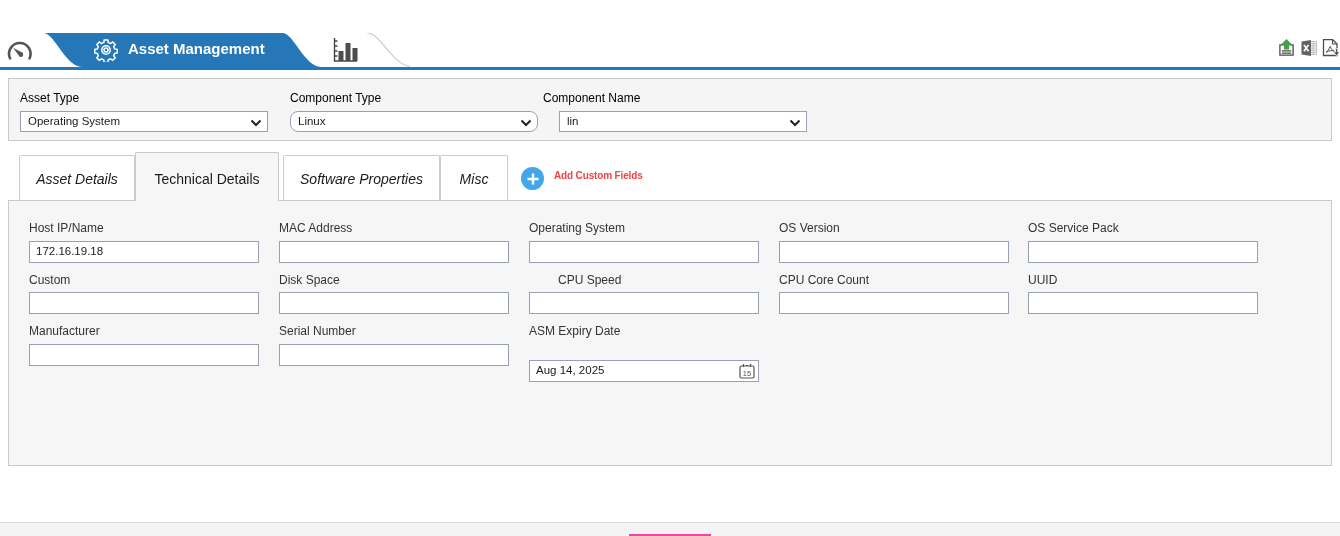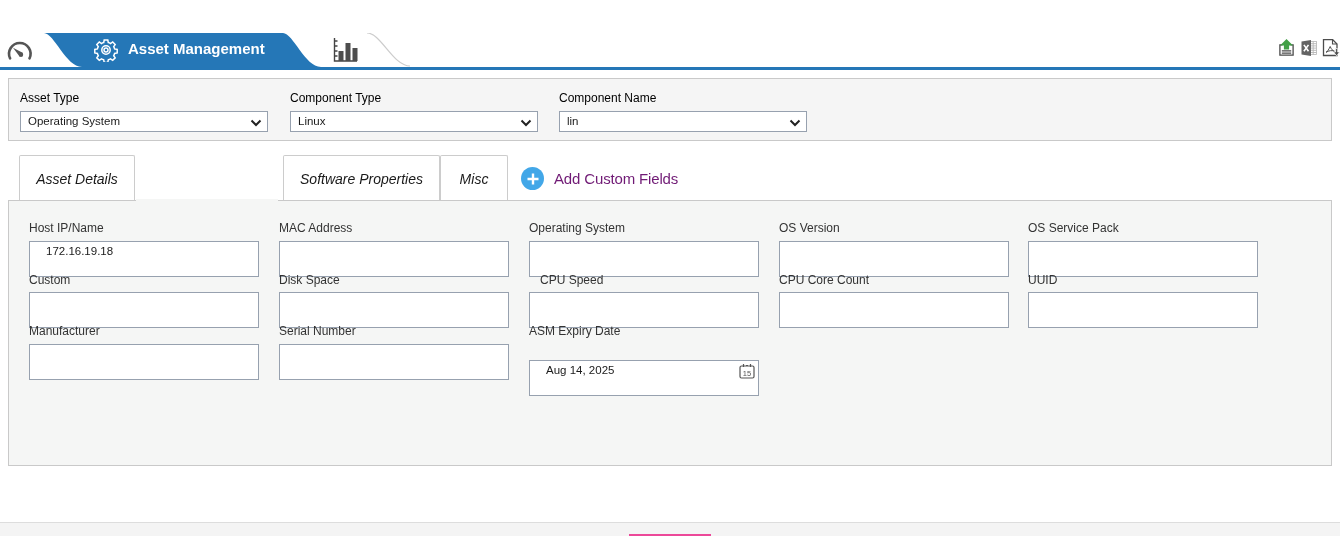"Component Name" div.flabel { left: 559px -> 543px }
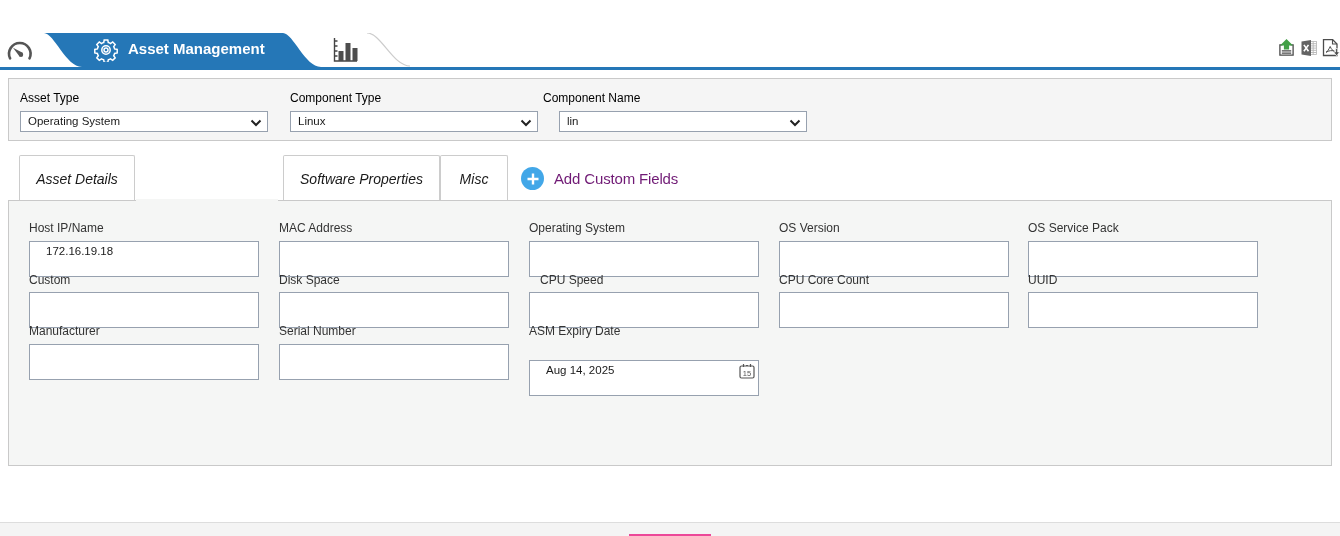"Linux" div.fselect { border-radius: none -> 8px }
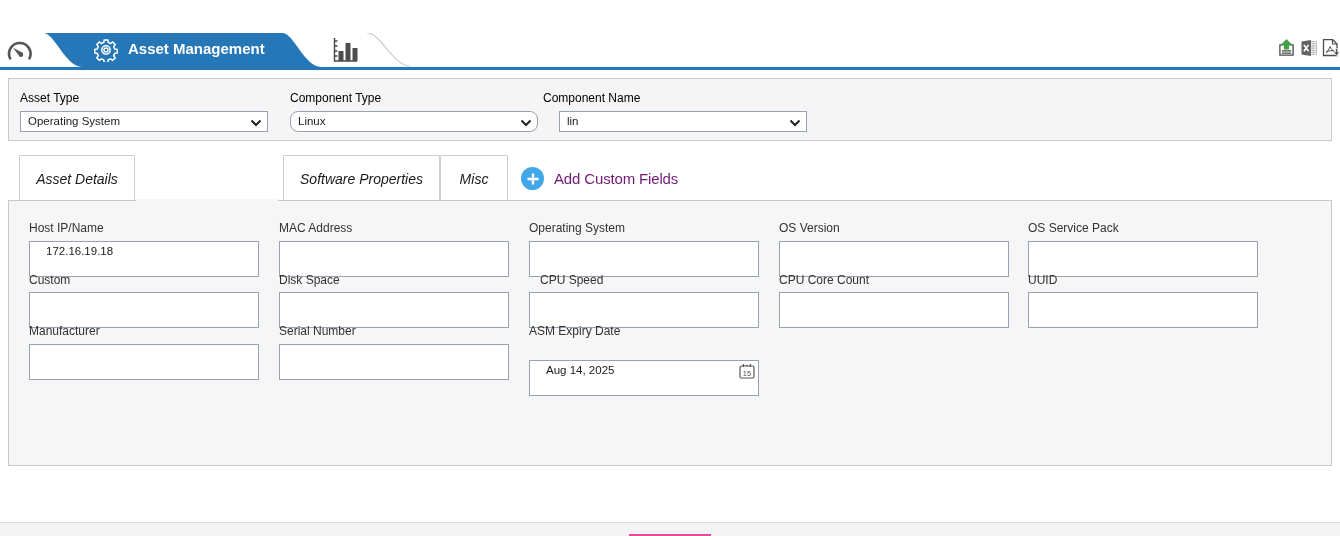"Technical Details" div { html: none -> <div>Technical Details</div> }
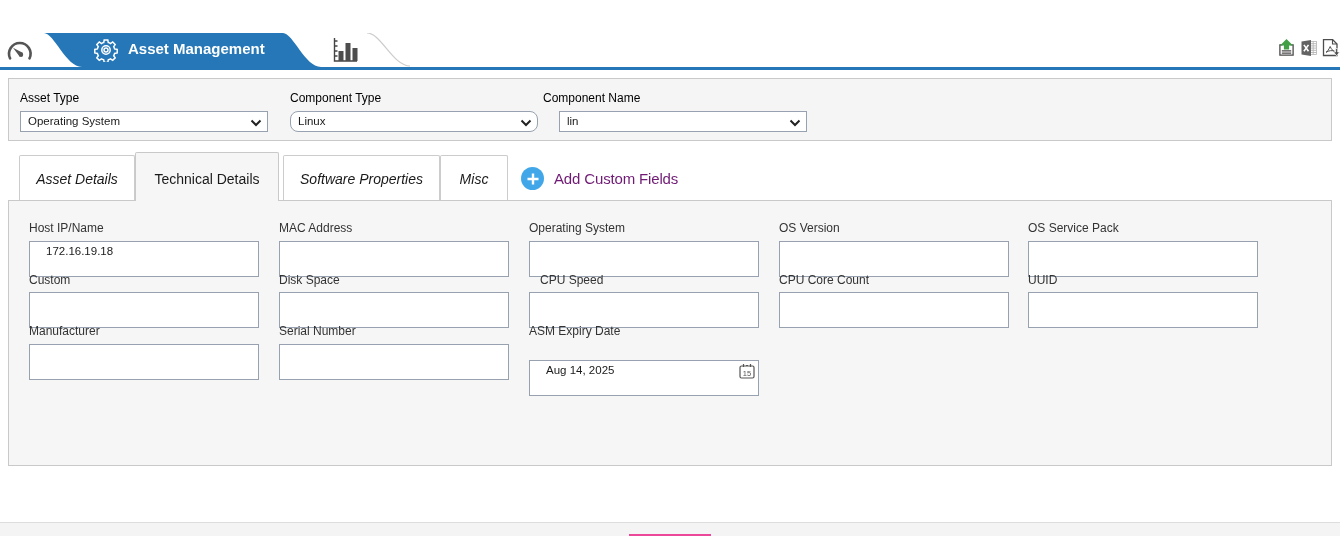"Add Custom Fields" #addtxt { color: #701a75 -> #ef4444; font-size: 15px -> 10px; font-weight: none -> bold }
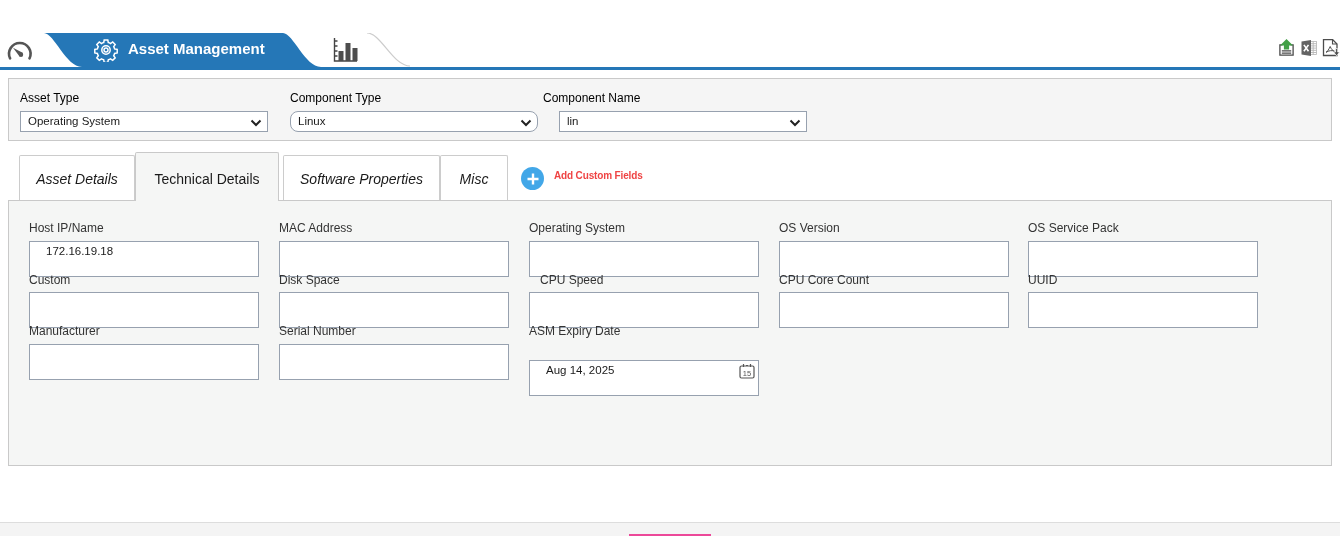"172.16.19.18" .inp { height: 36px -> 22px; padding-left: 16px -> 6px }
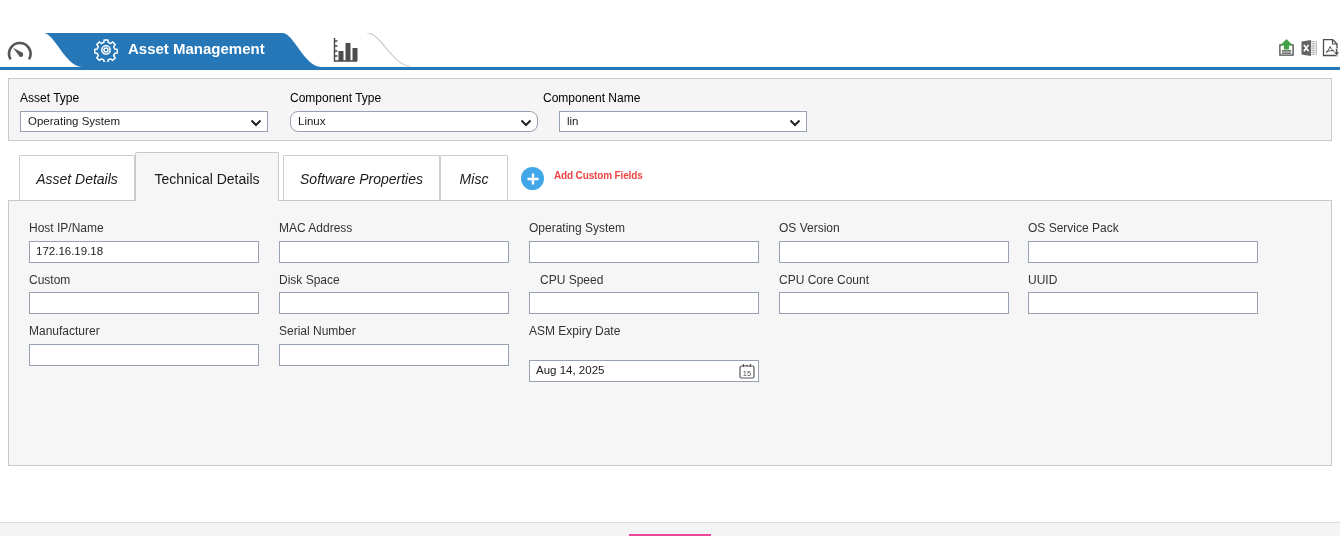"CPU Speed" div.lbl { left: 540px -> 558px }
